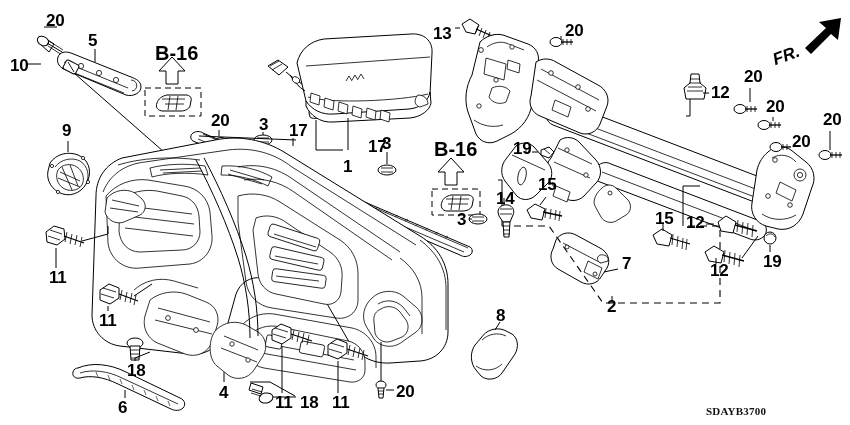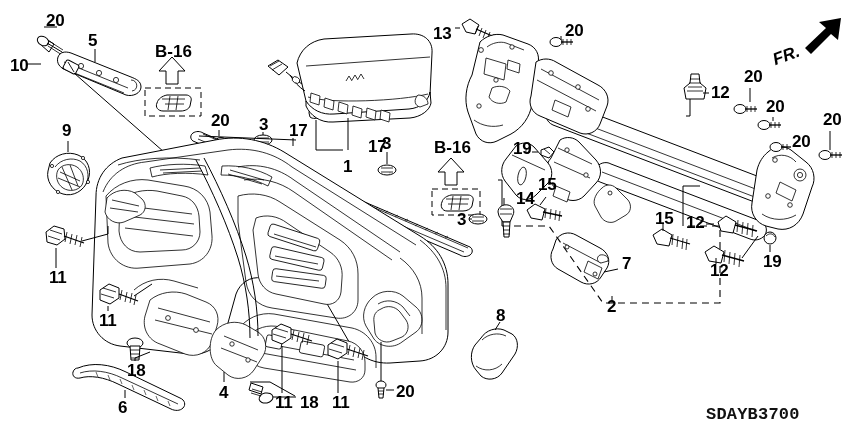"B-16" .secref { font-size: 17px -> 20px }
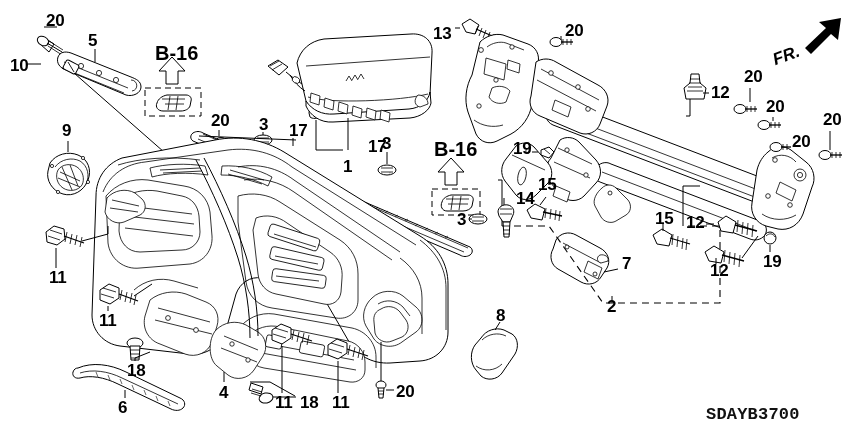"14" div.lbl { left: 516px -> 496px }
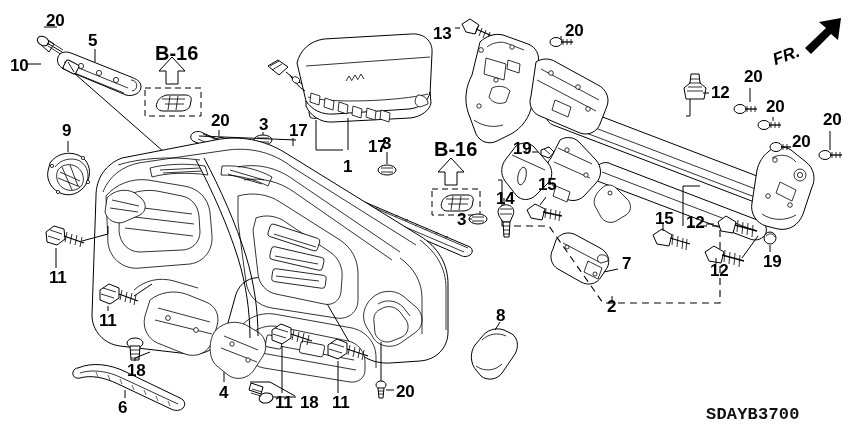"SDAYB3700" .partno { font-family: Liberation Mono, monospace -> Liberation Serif, serif; font-size: 17px -> 11px }
